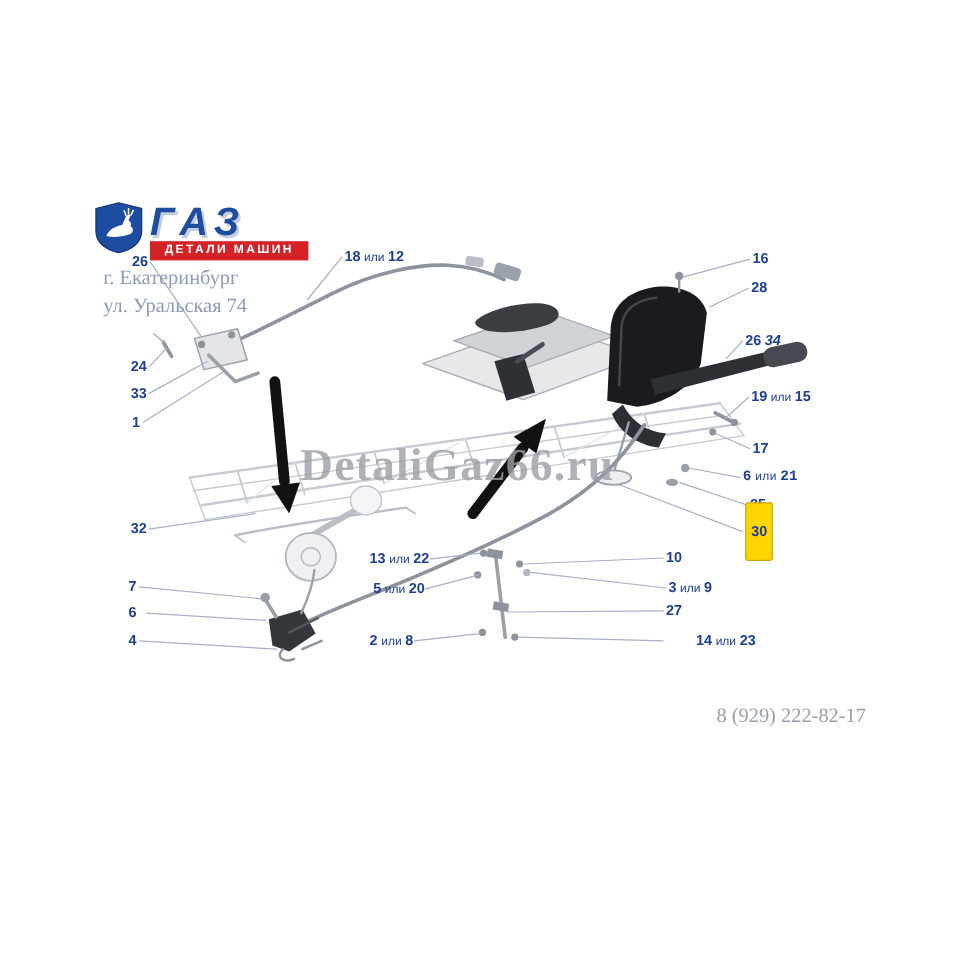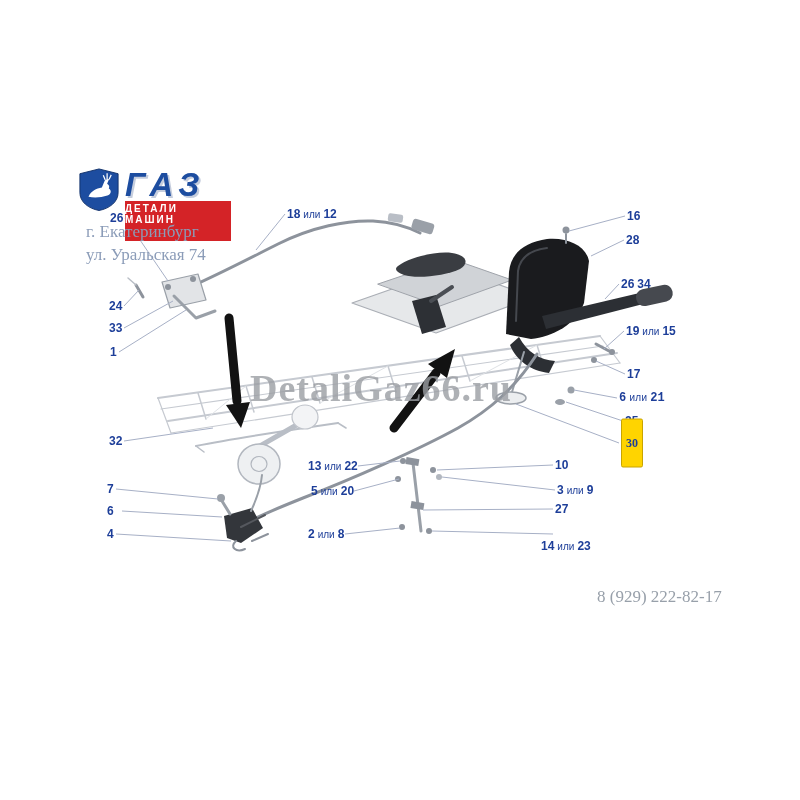"ДЕТАЛИ МАШИН" .logo-banner { padding: 2px 0 16px -> 2px 0 3px; text-align: left -> center; width: 106px -> 132px }
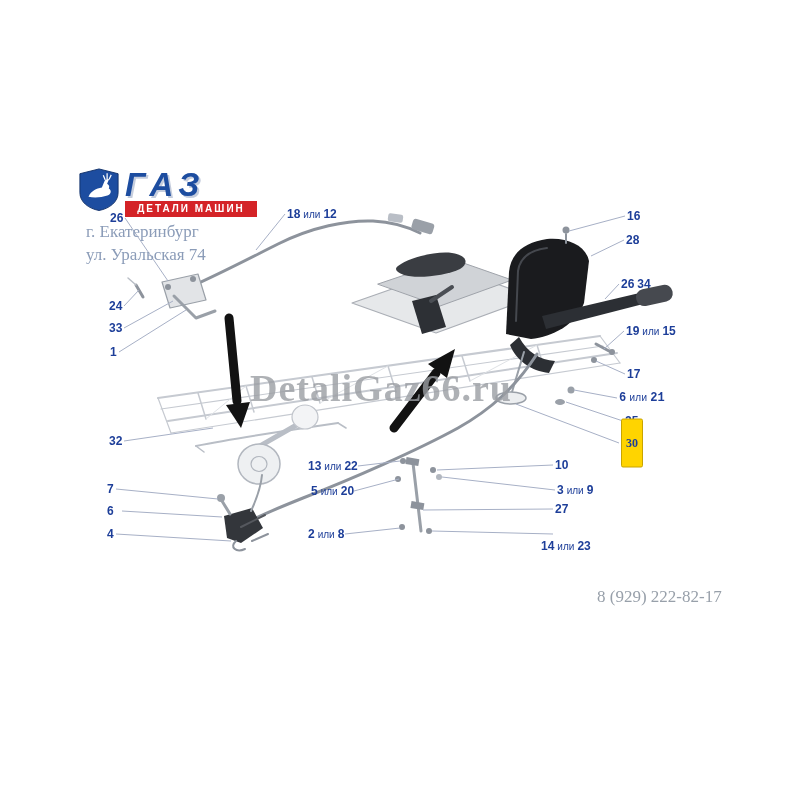"34" .callout .num.joined { font-style: none -> italic }
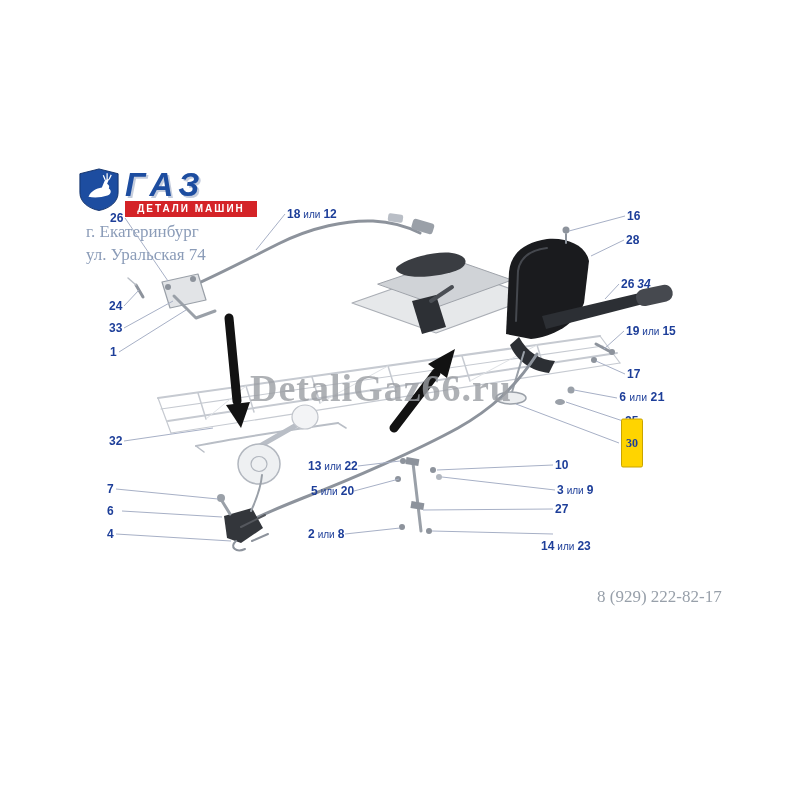"30" .callout.highlight { font-family: Liberation Serif, serif -> none }
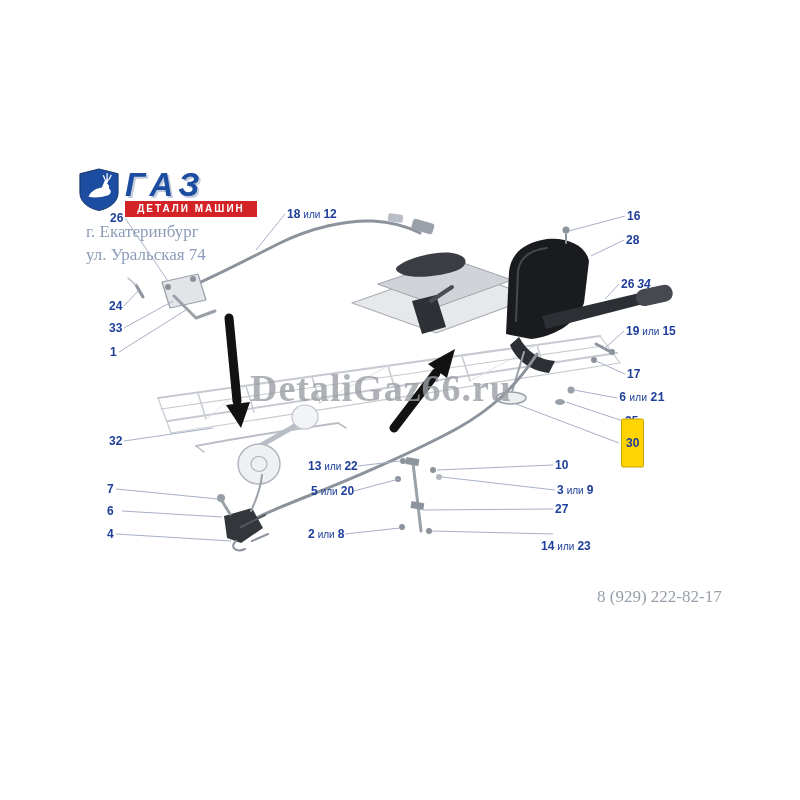"14 или 23" div.callout { left: 541px -> 580px; margin-top: 12px -> none }
